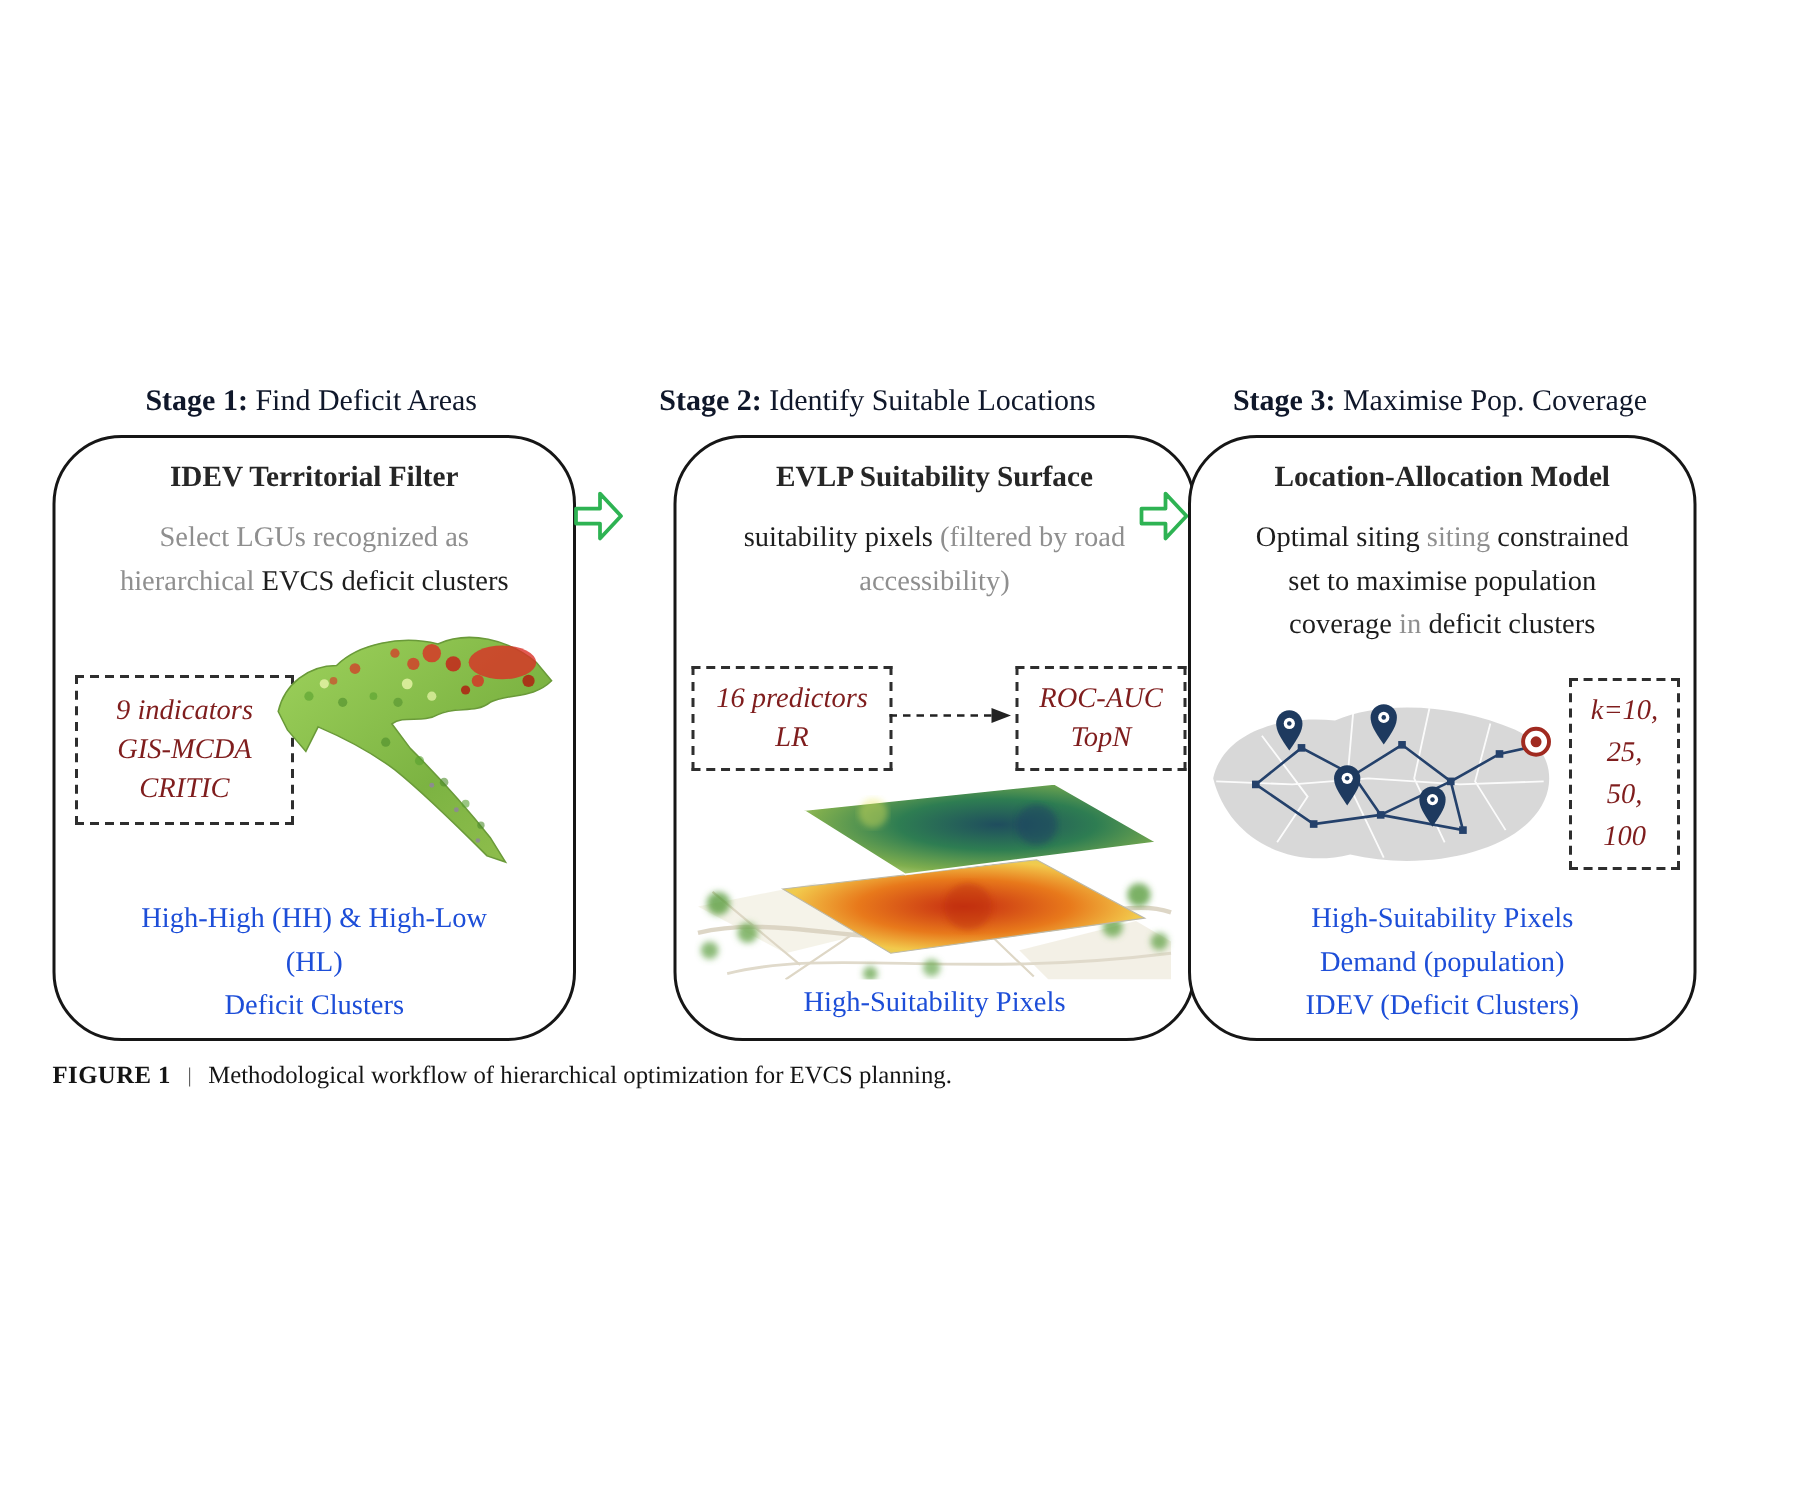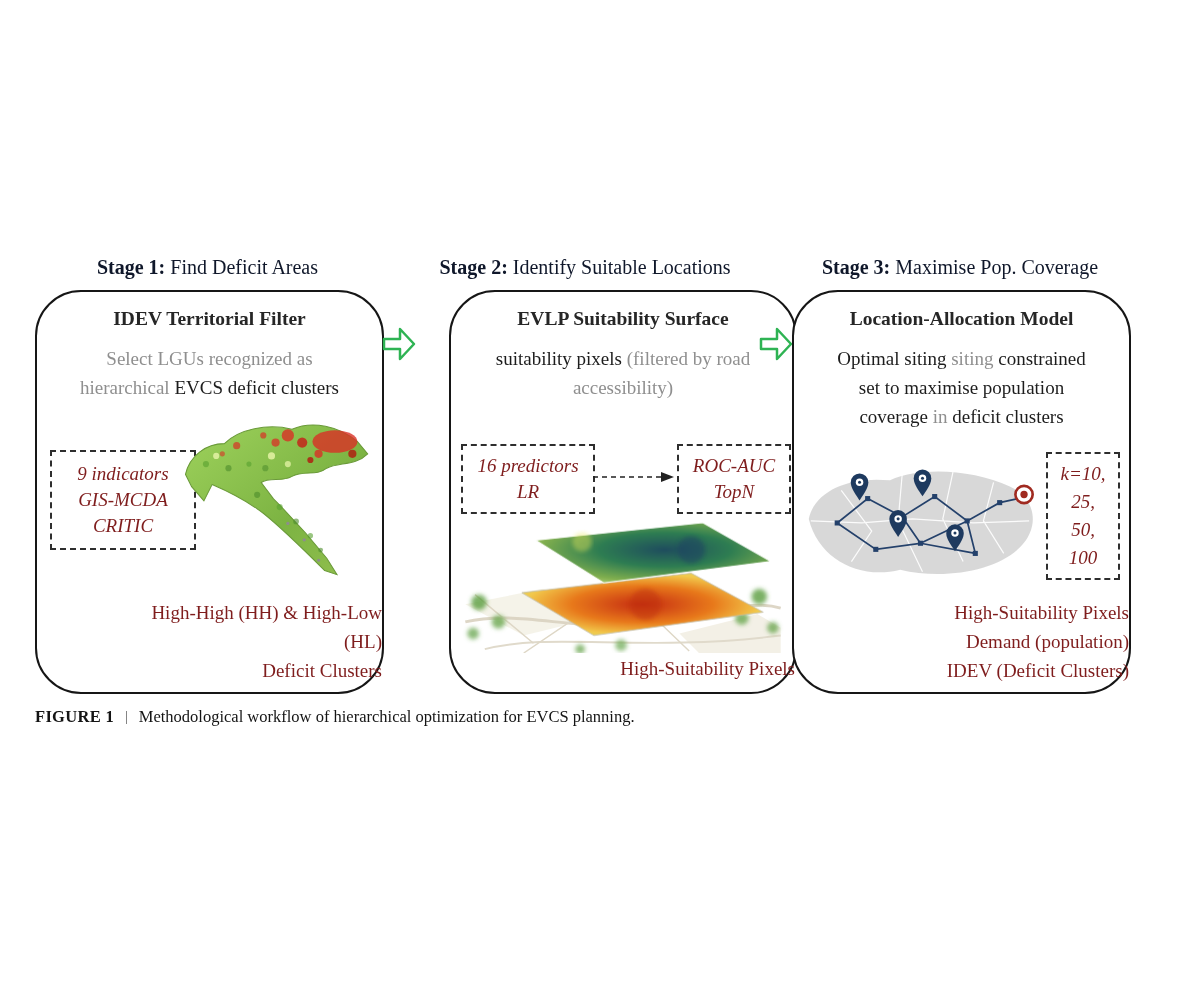"High-High (HH) & High-Low" .footer { color: #7f1d1d -> #1d4ed8; text-align: right -> center }
